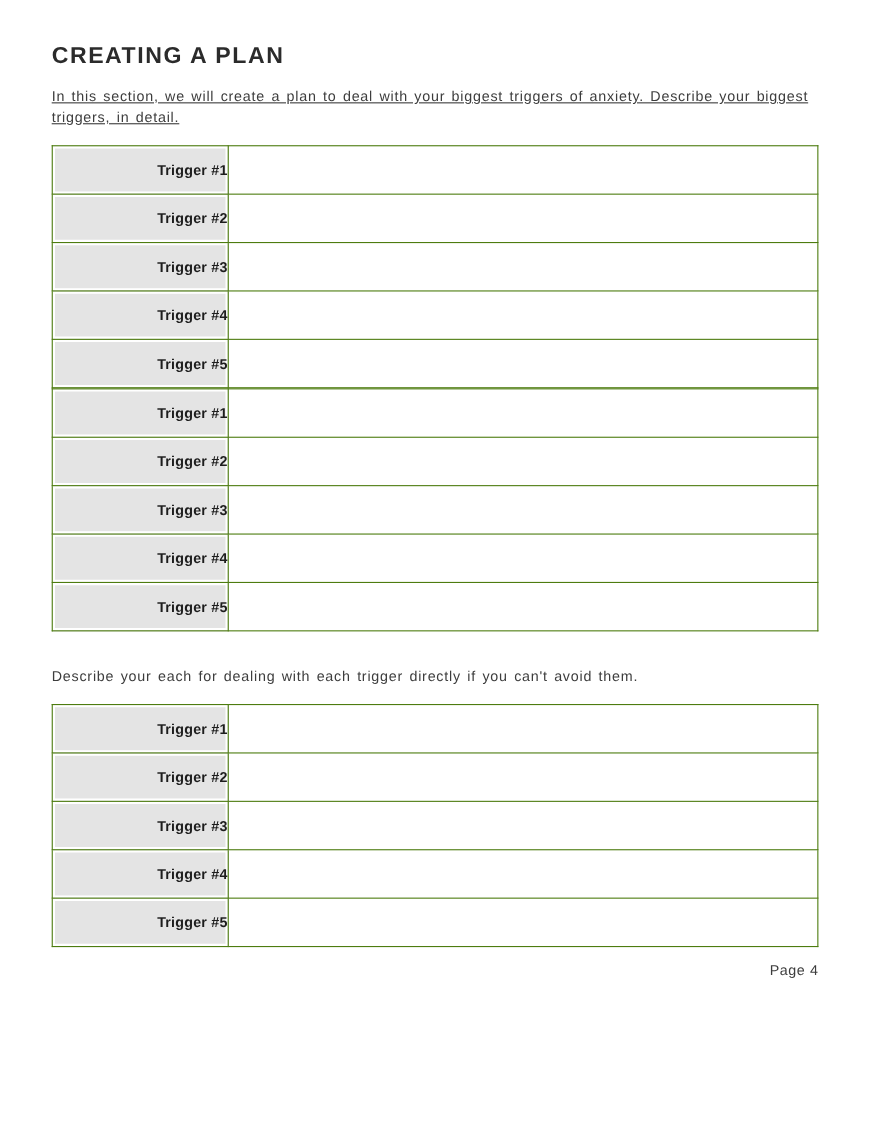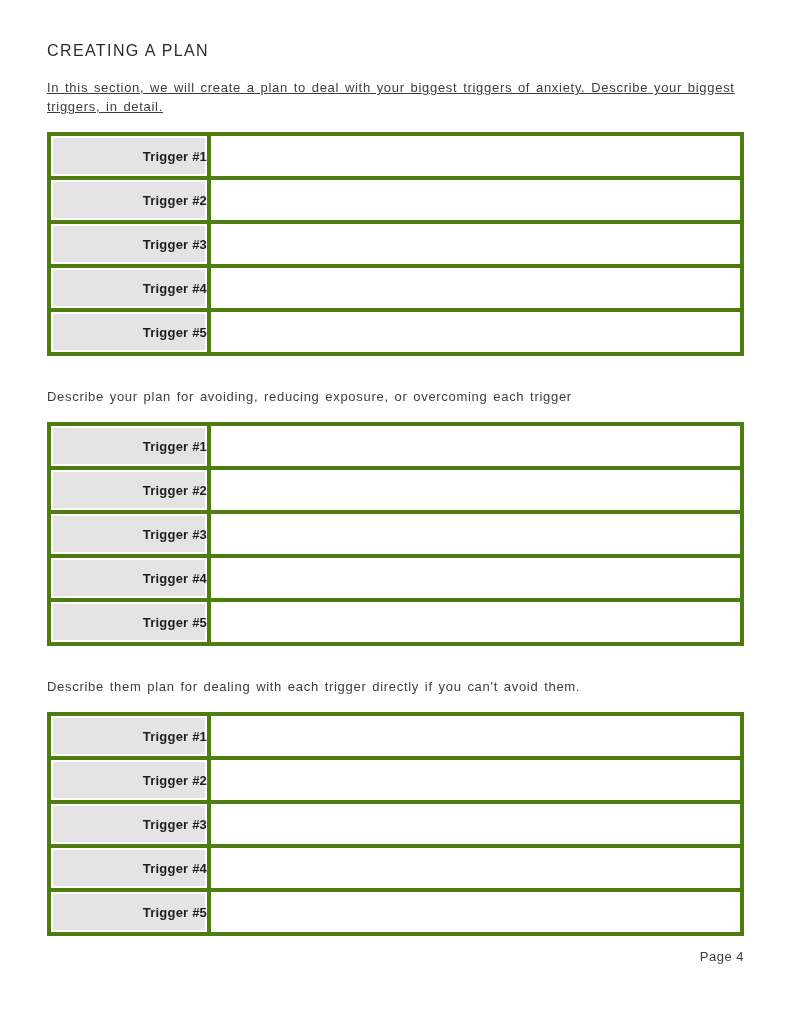"CREATING A PLAN" .doc-title { font-size: 16px -> 21px; font-weight: normal -> bold }
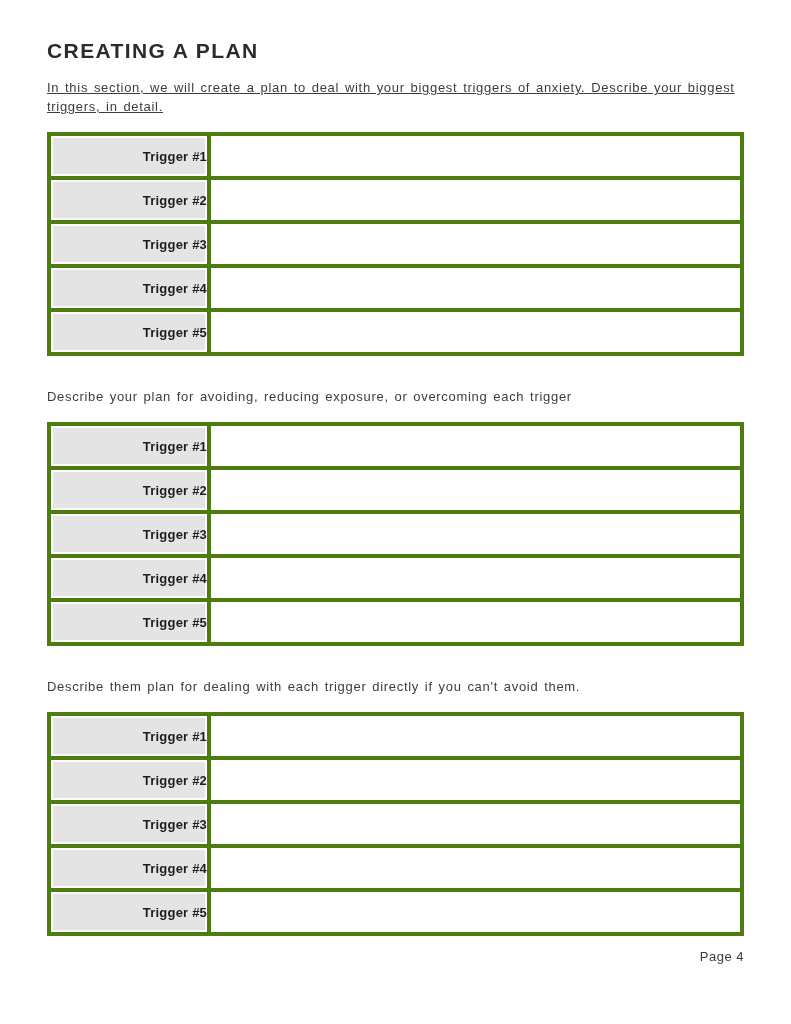"Trigger #1" table.trigger-table td { border: 4px solid #4d7c0f -> 1px solid #4d7c0f }
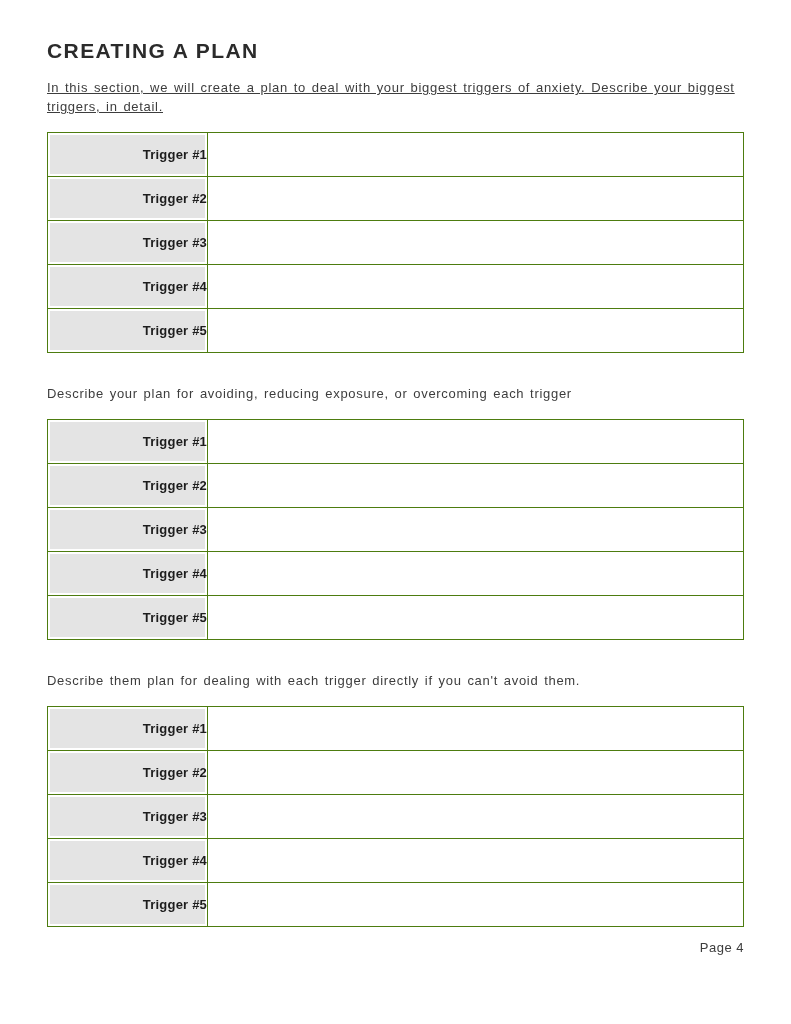"Describe your plan for avoiding," p.section-prompt { html: <p>Describe your plan for avoiding, reducing exposure, or overcoming each trigger</p> -> none }
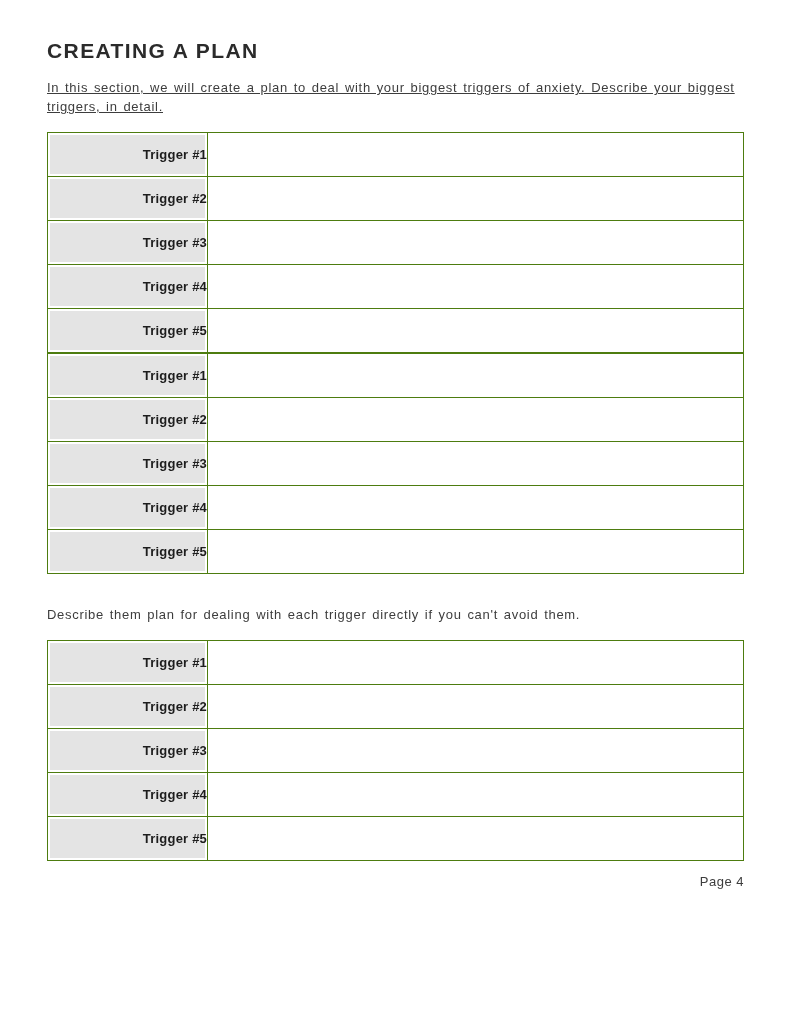"Describe them plan for dealing" p.section-prompt { text: them plan -> your each }
